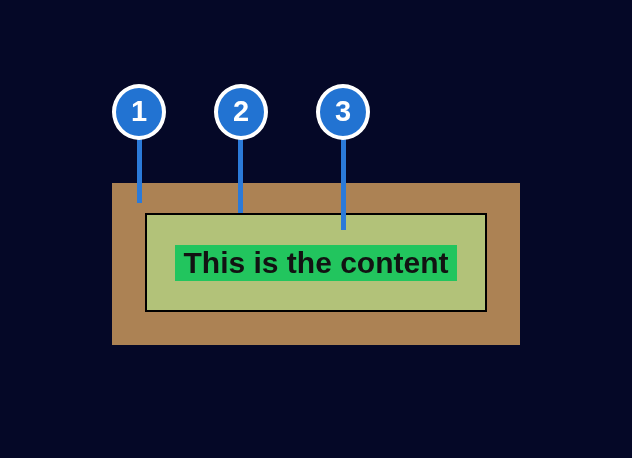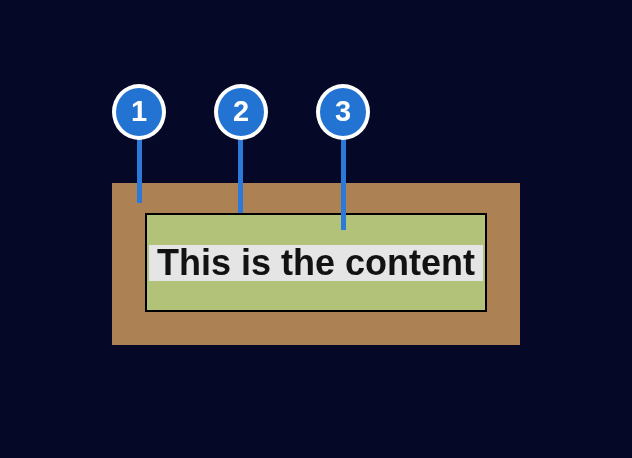"This is the content" .content { background: #e5e5e5 -> #22c55e; font-size: 36px -> 30px }
